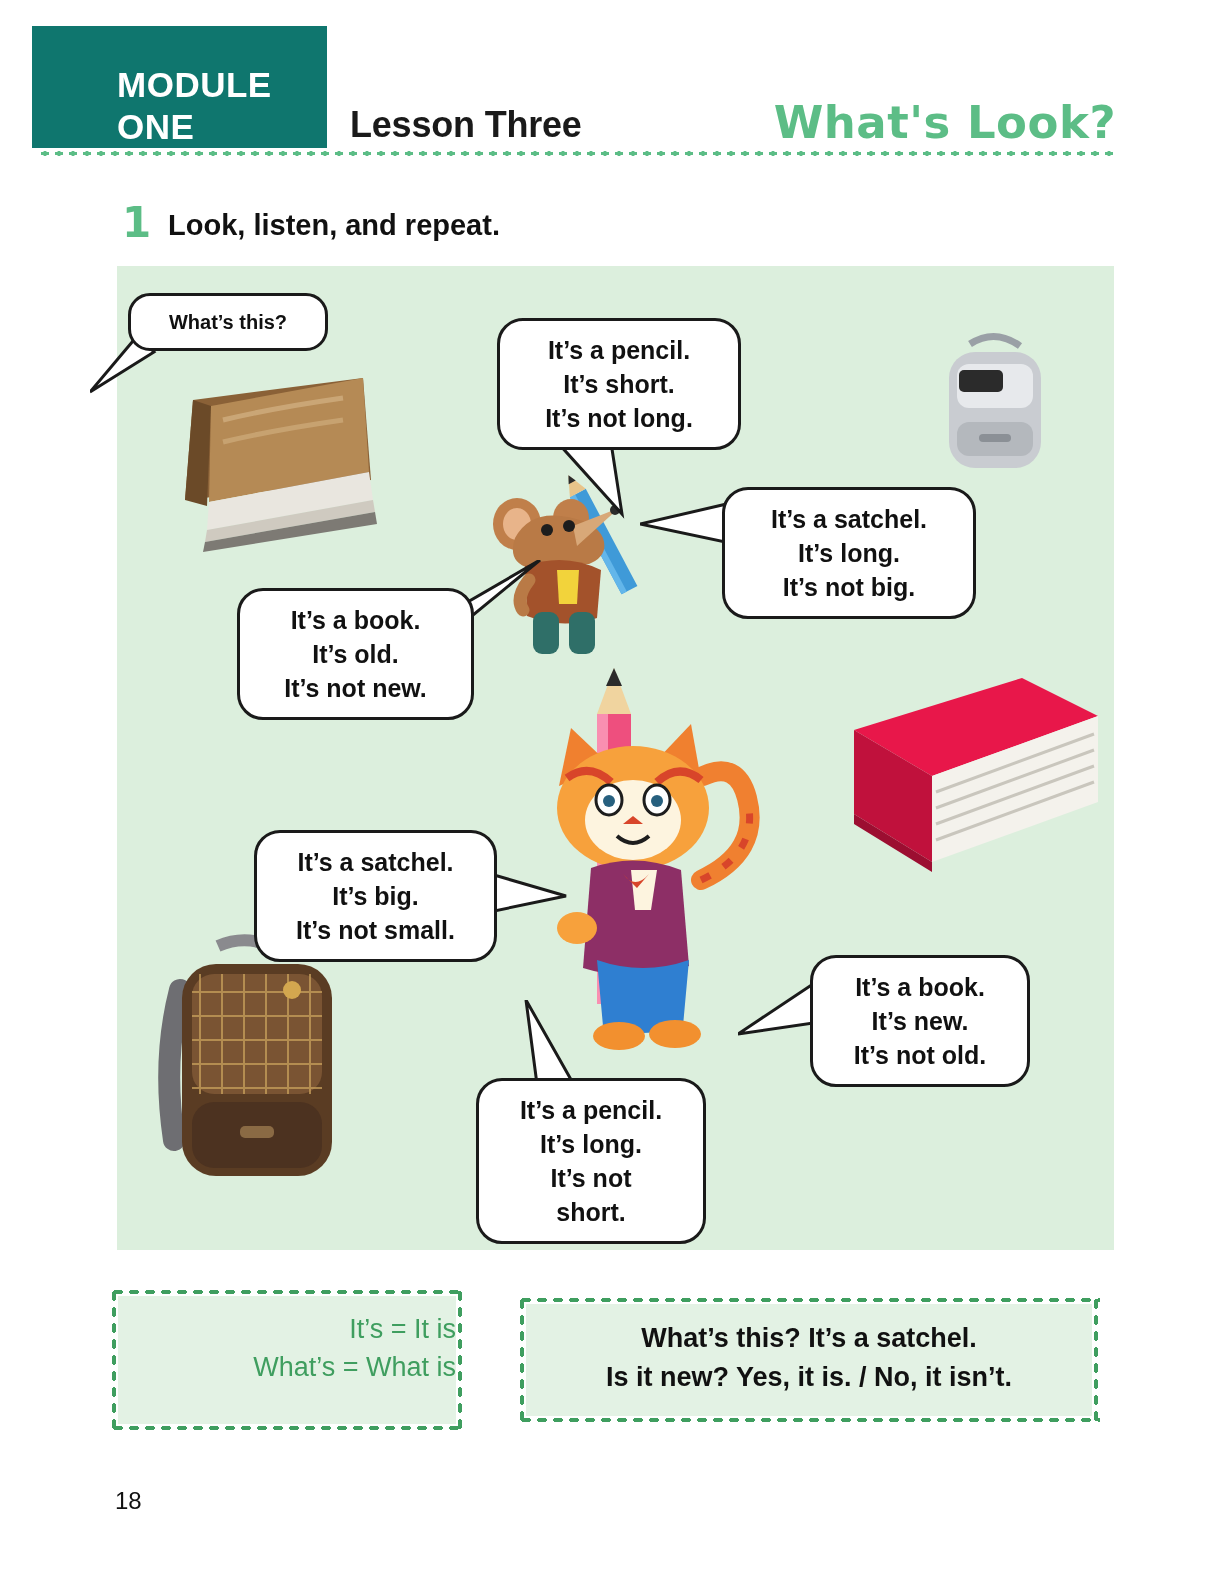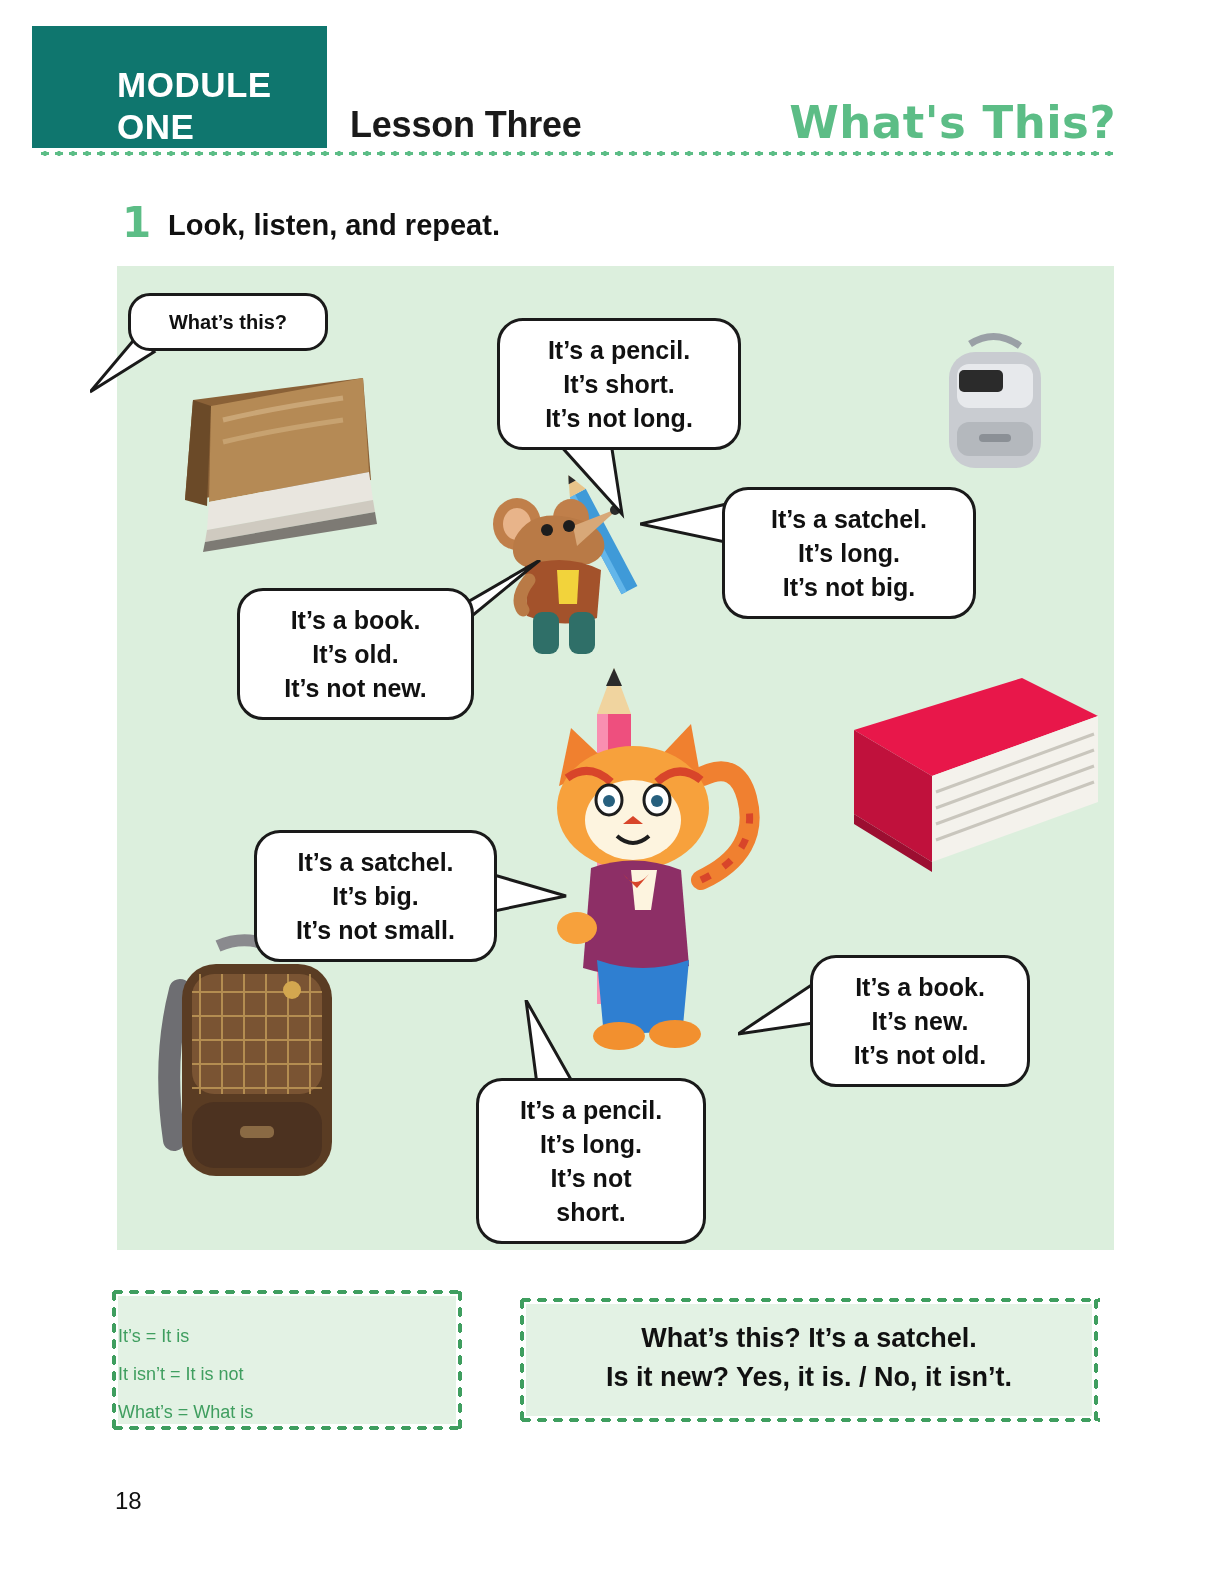"What's This?" div { text: This -> Look }
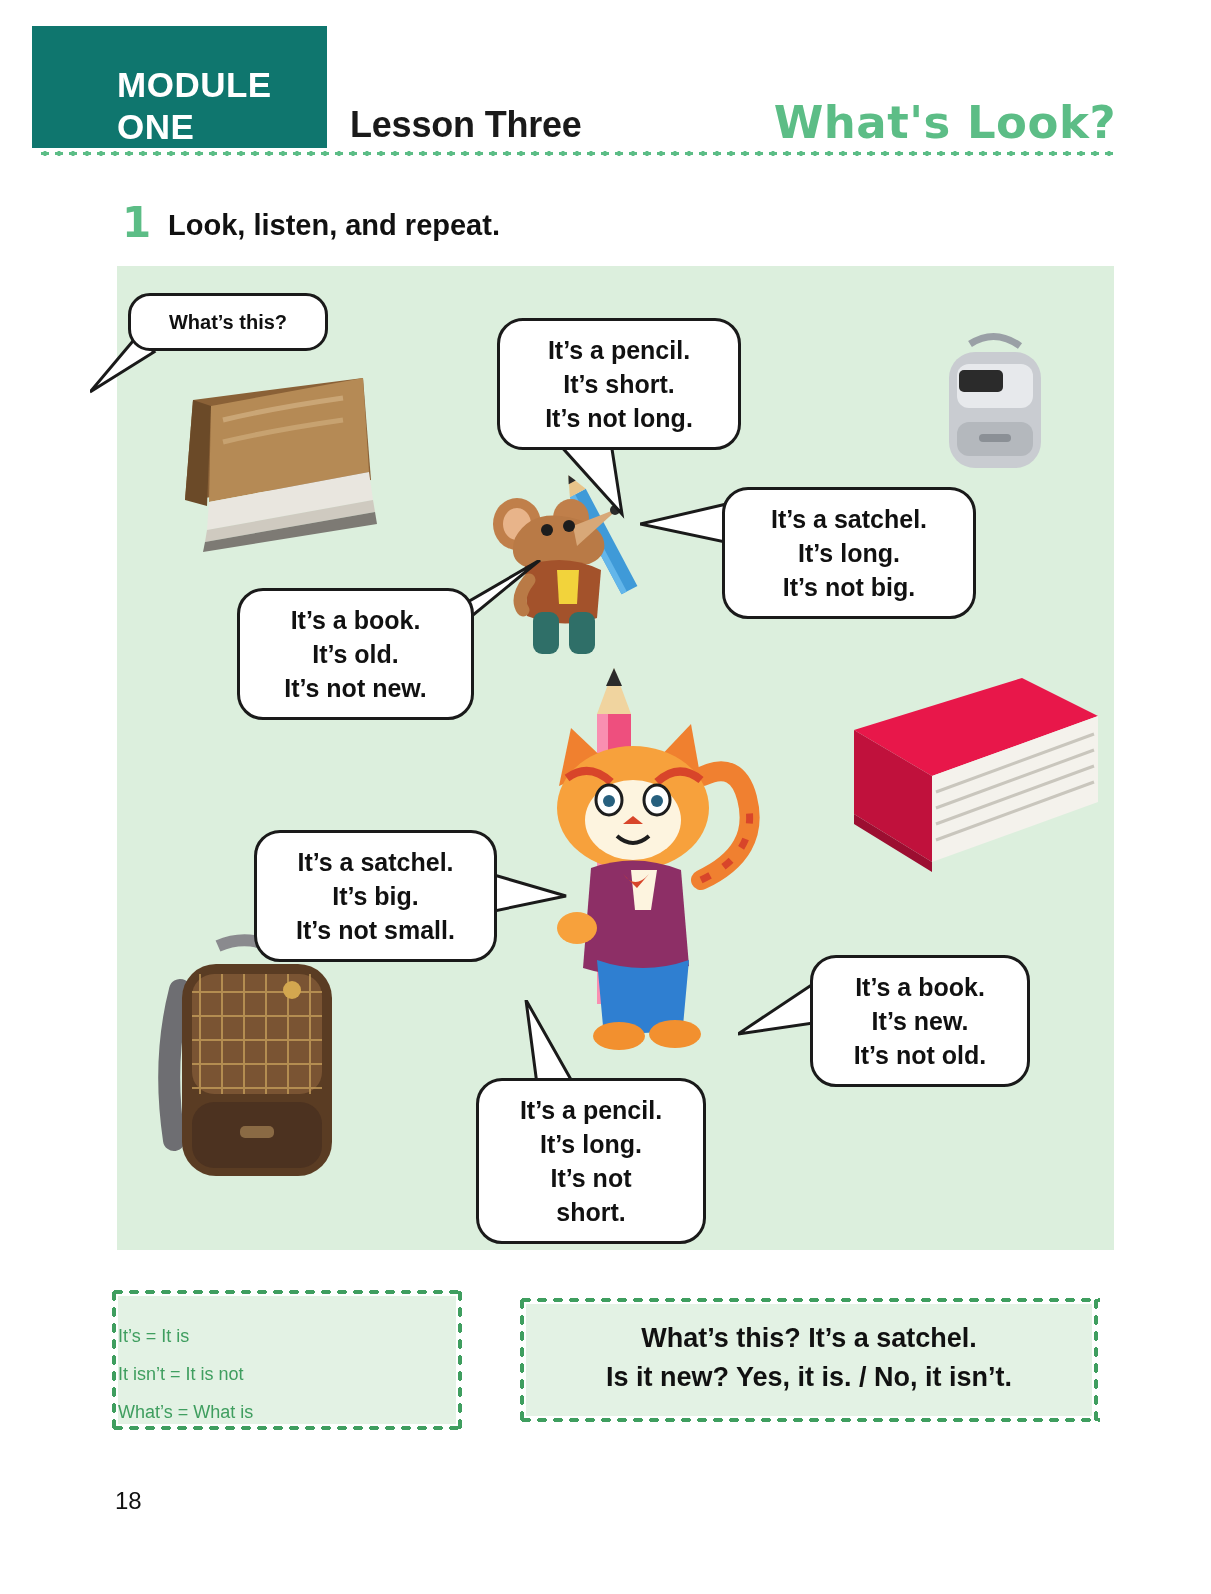"It’s = It is" #note-left { font-size: 18px -> 27px; padding-top: 21px -> 14px; text-align: left -> right }
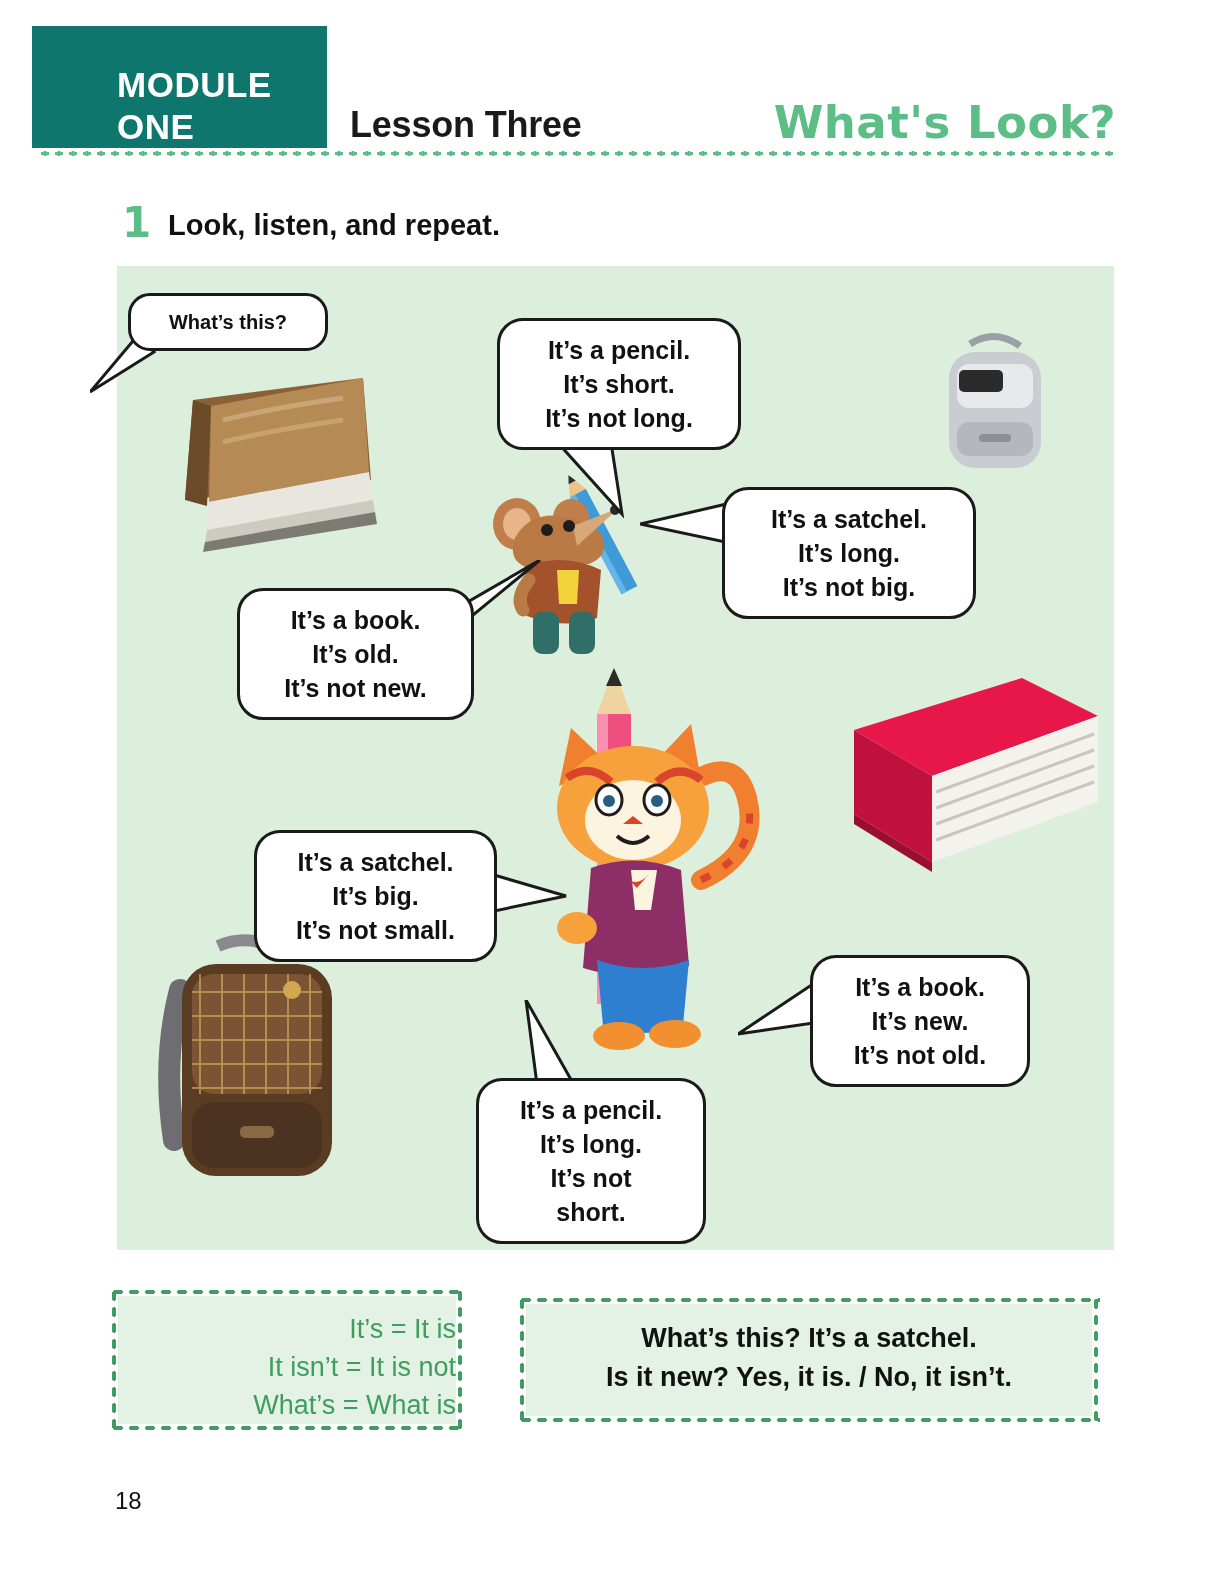"It isn’t = It is" div { html: <div>It isn’t = It is not</div> -> none }
